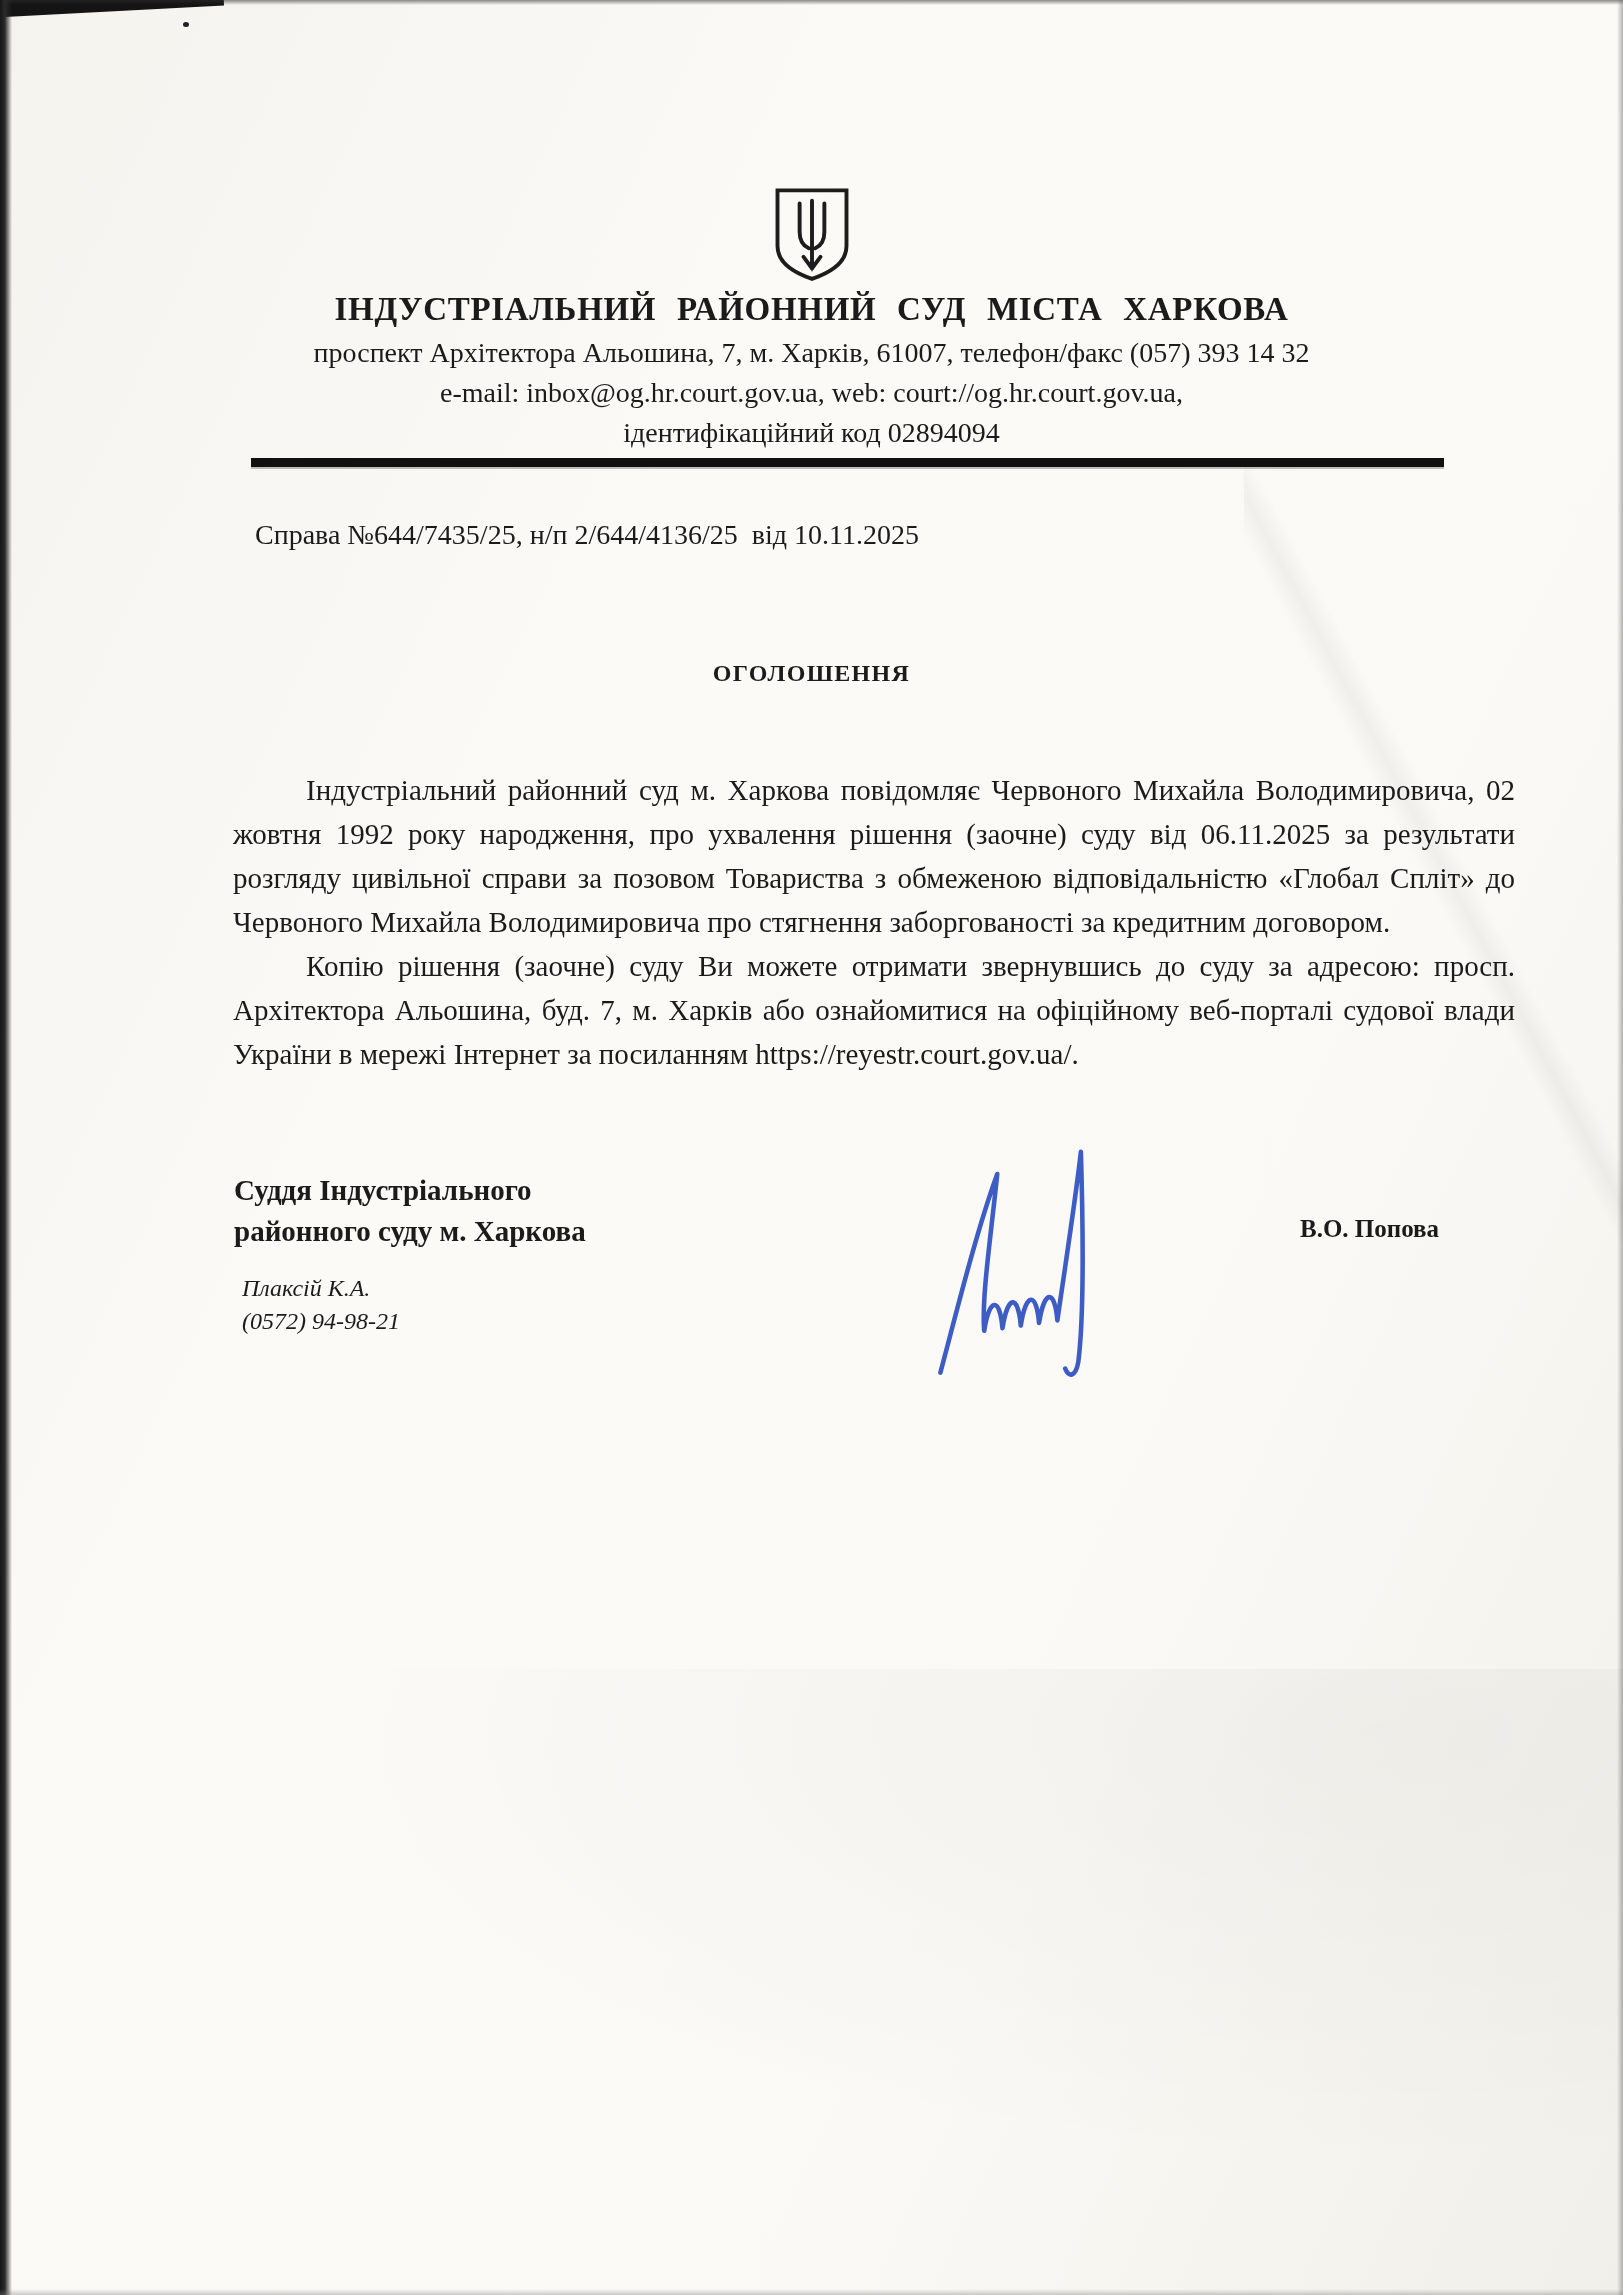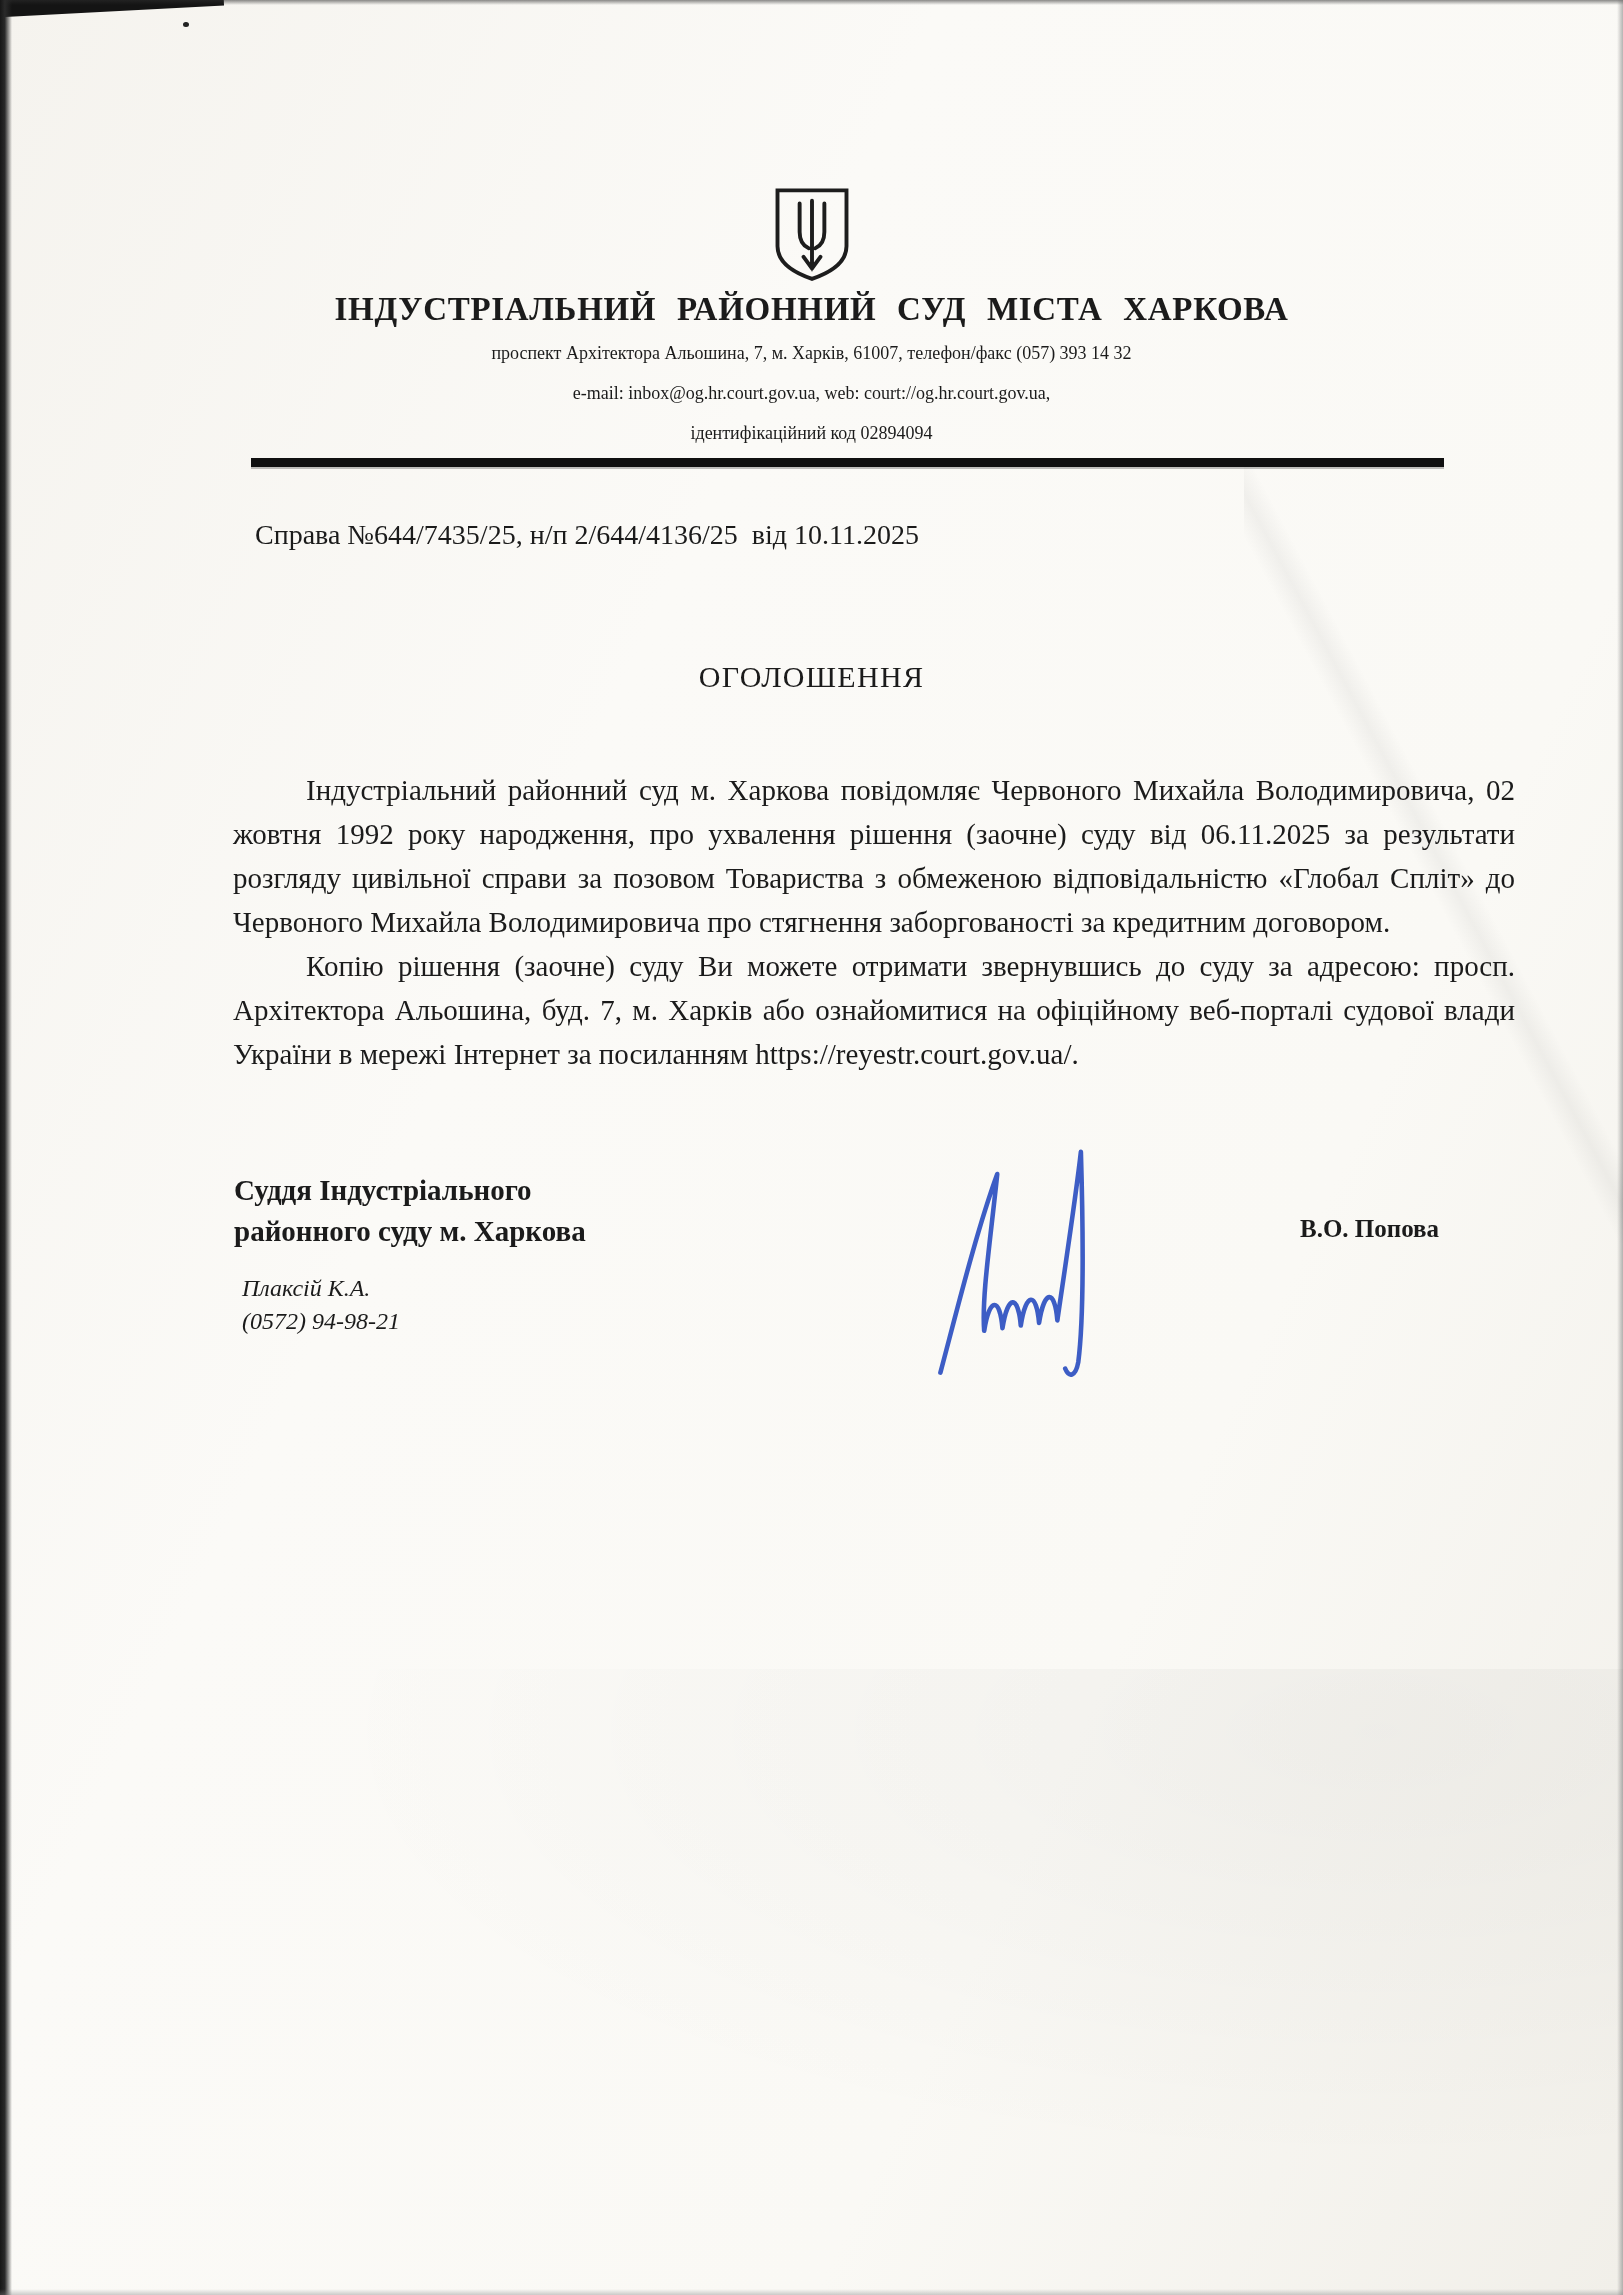"проспект Архітектора Альошина, 7, м." .court-line { font-size: 18px -> 28px }
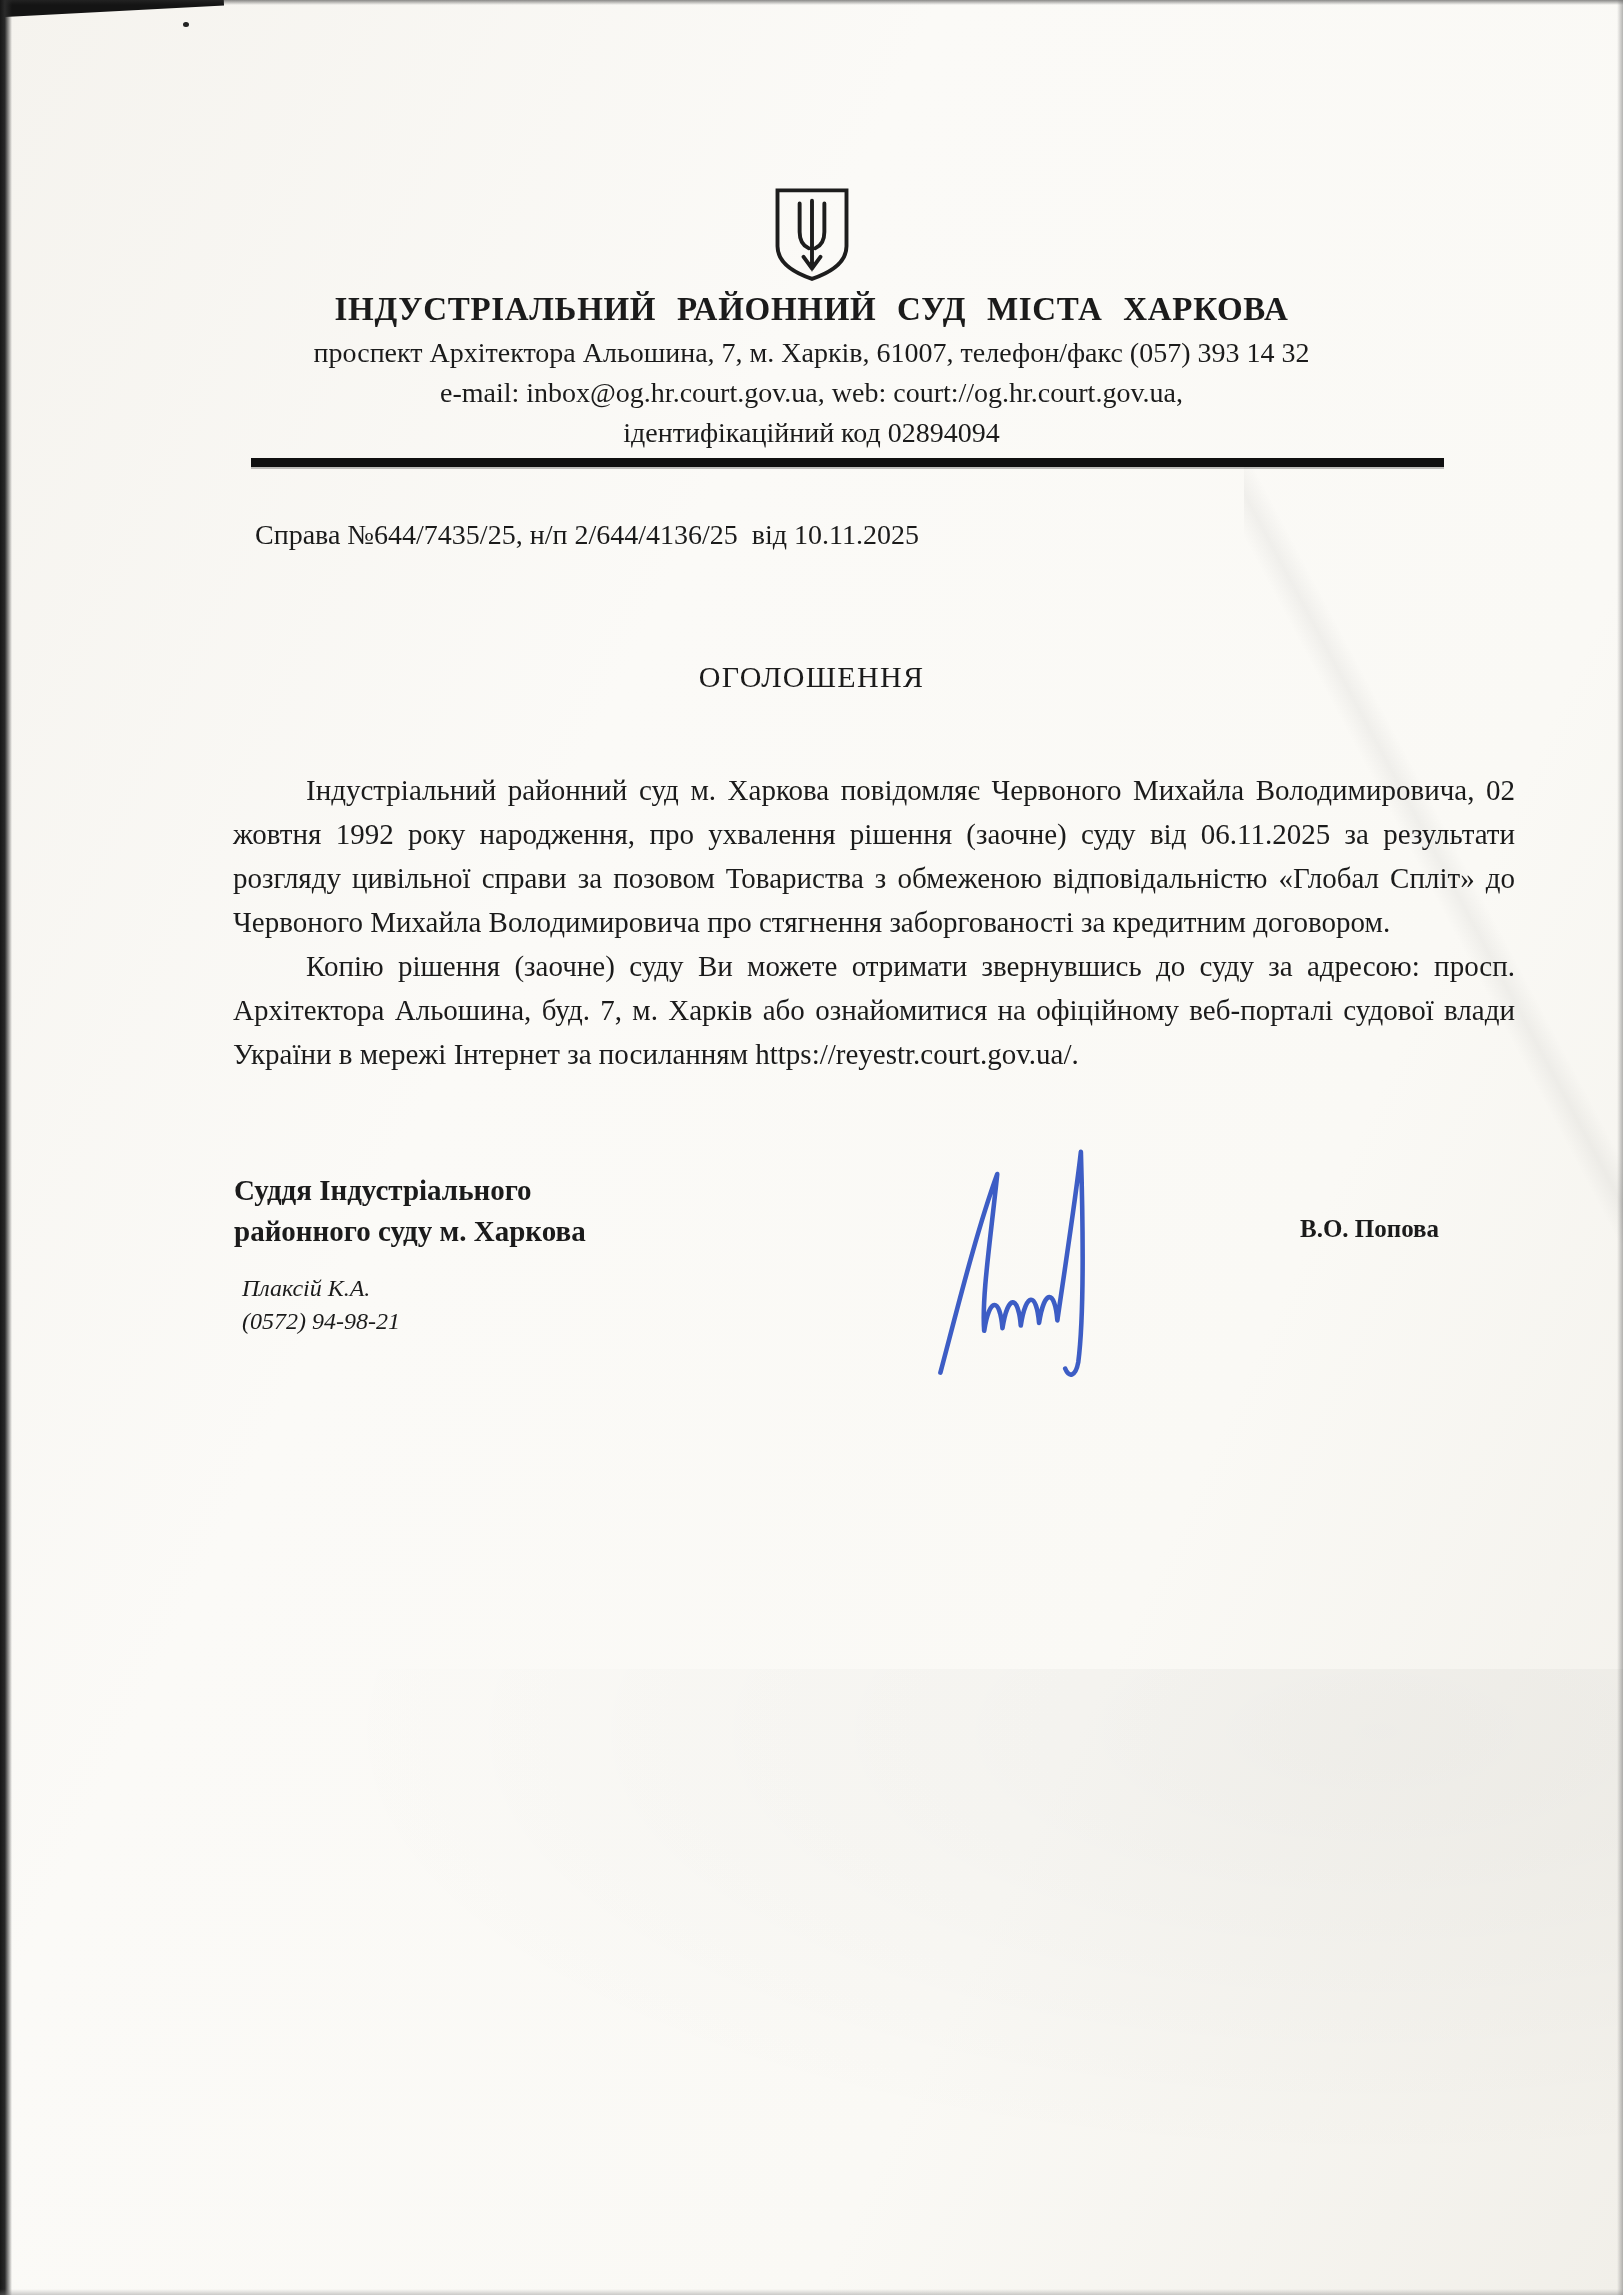"ОГОЛОШЕННЯ" .doc-title { font-size: 30px -> 24px; font-weight: normal -> bold }
